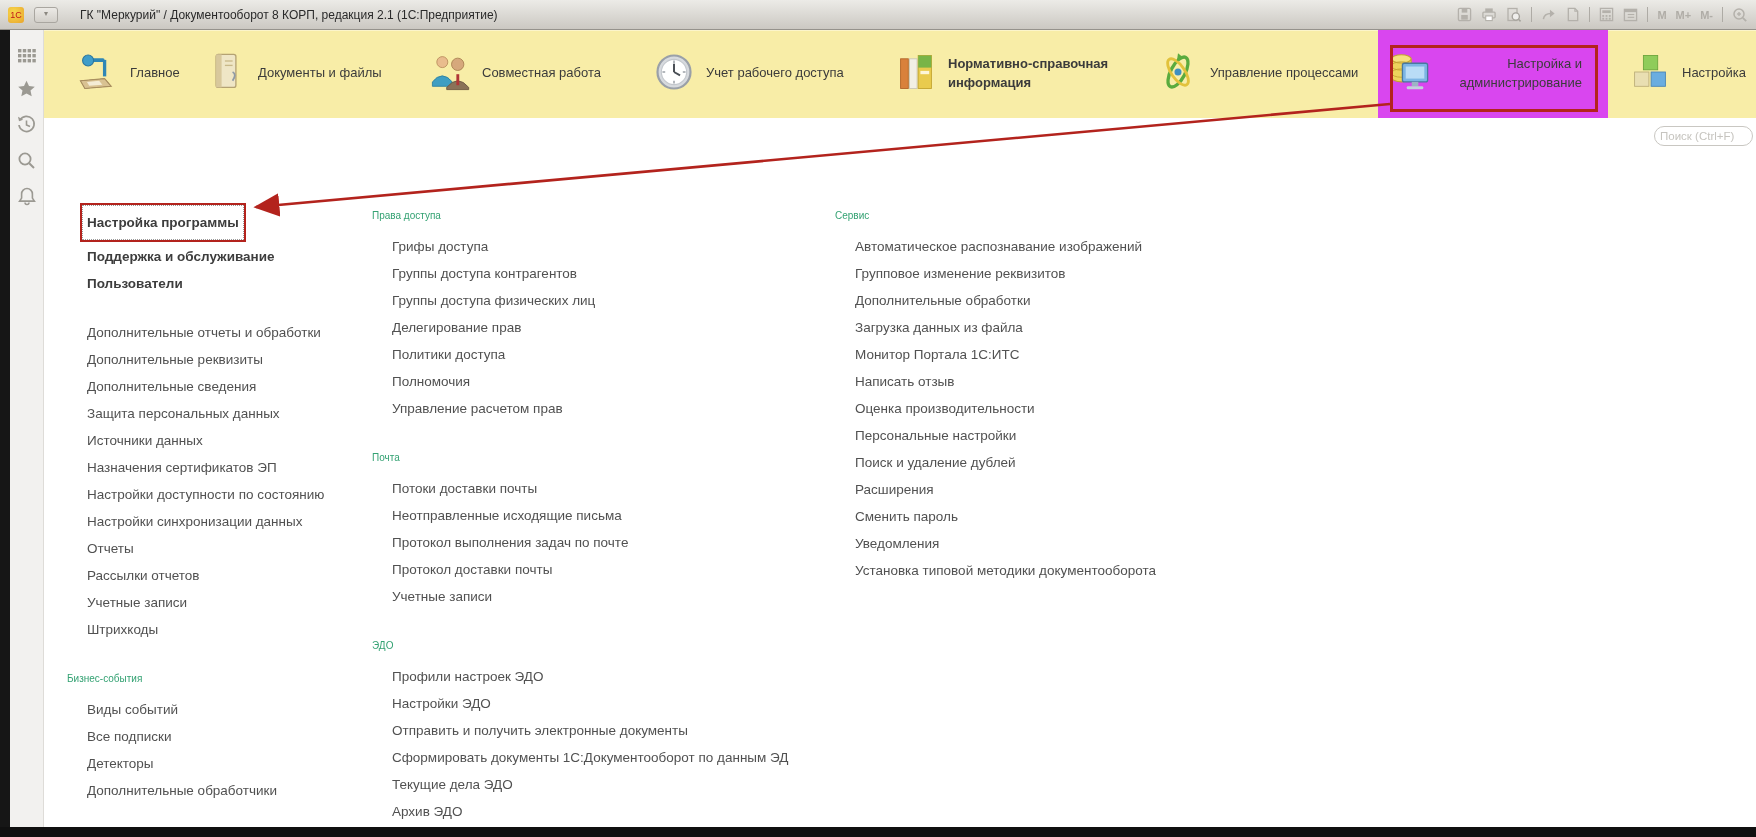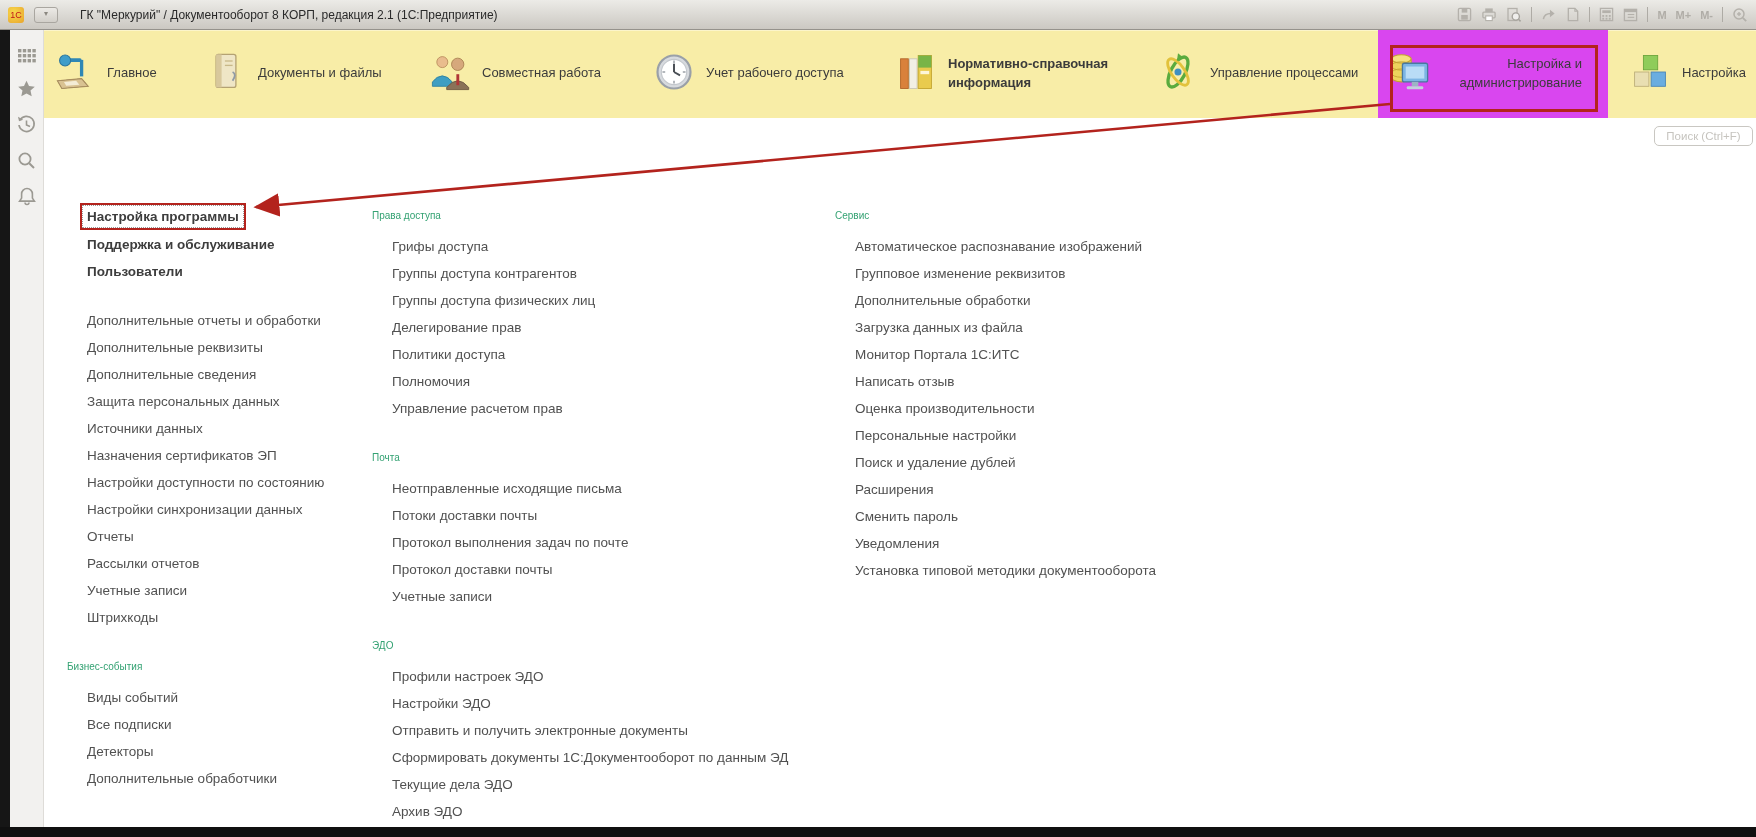"Главное" div.tab { left: 1px -> 24px }
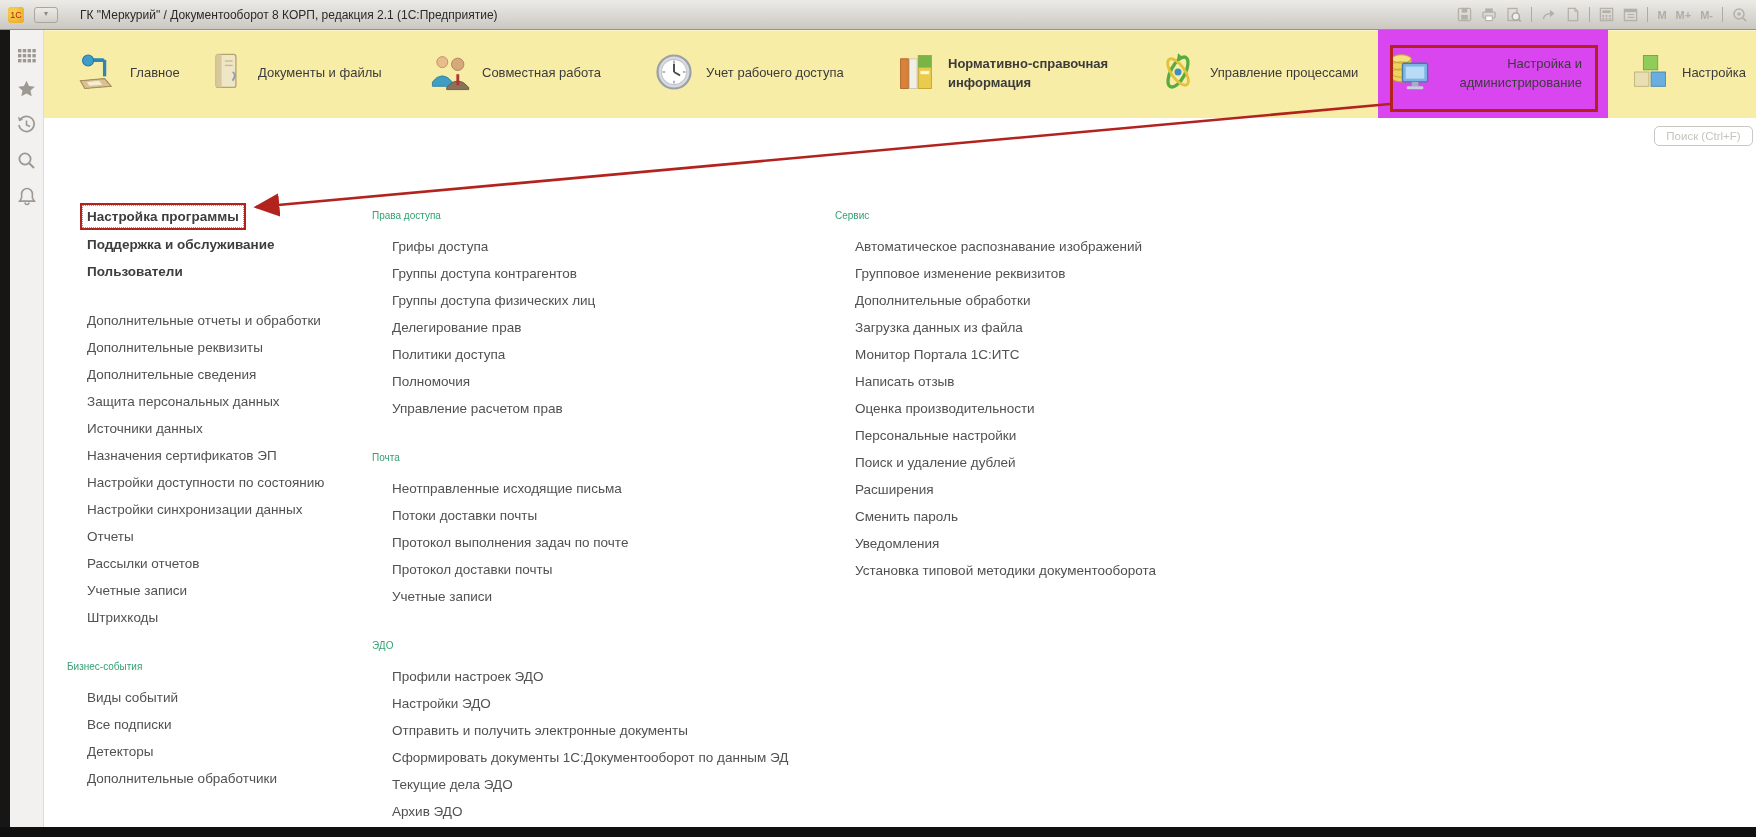"Поиск (Ctrl+F)" .search-box input { border-radius: 5px -> 10px; text-align: center -> none }
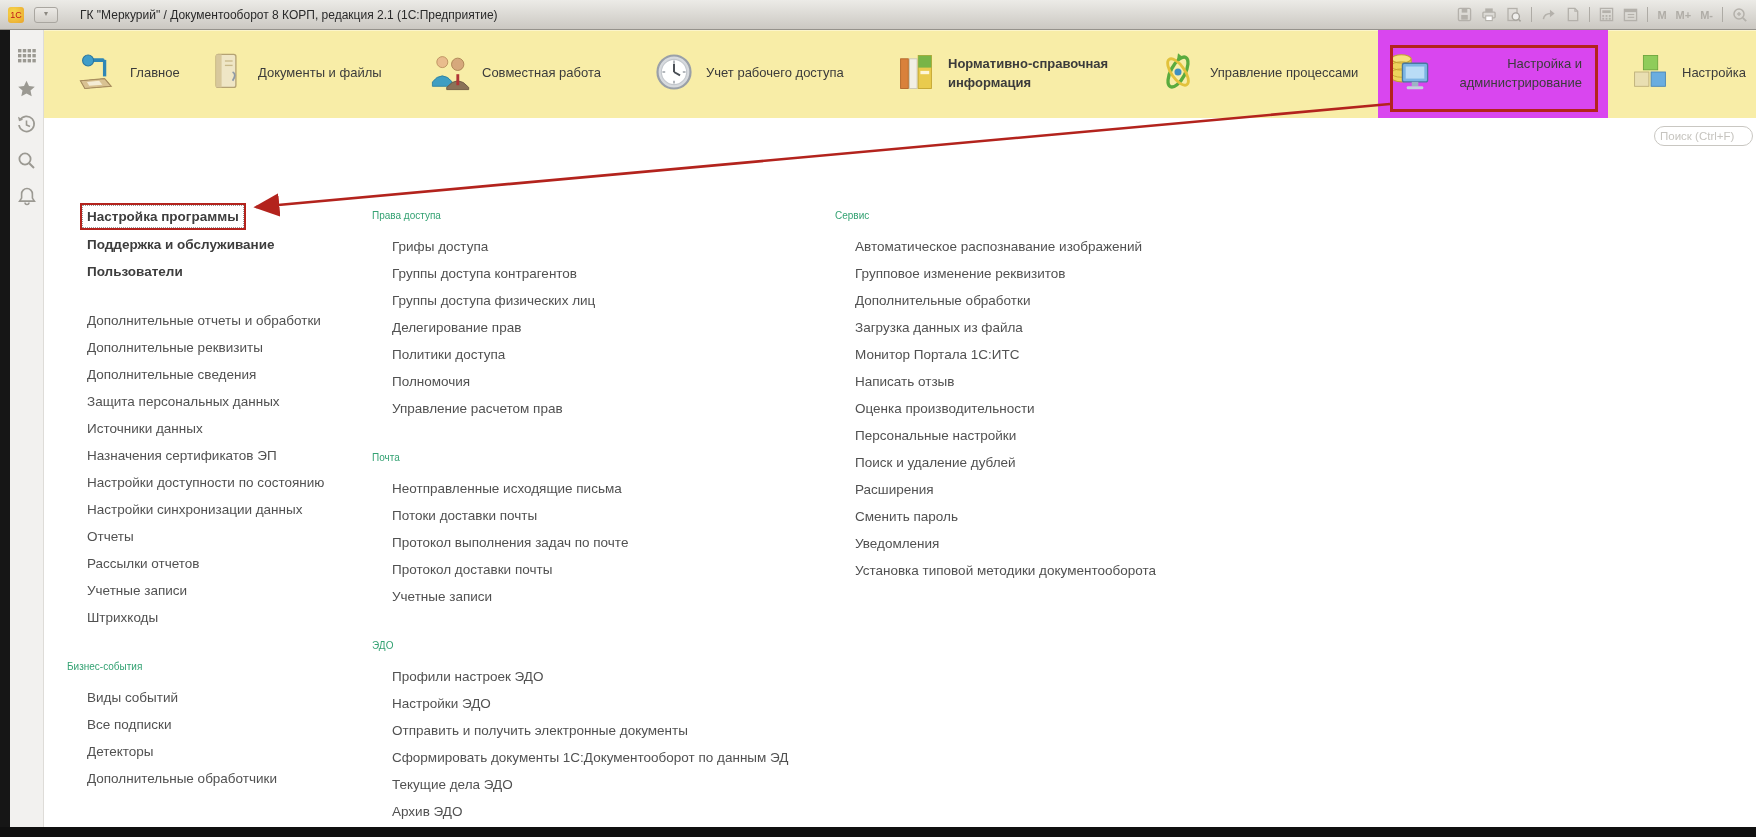"Настройка программы" .link.boxed { padding: 2px 5px -> 8px 5px }
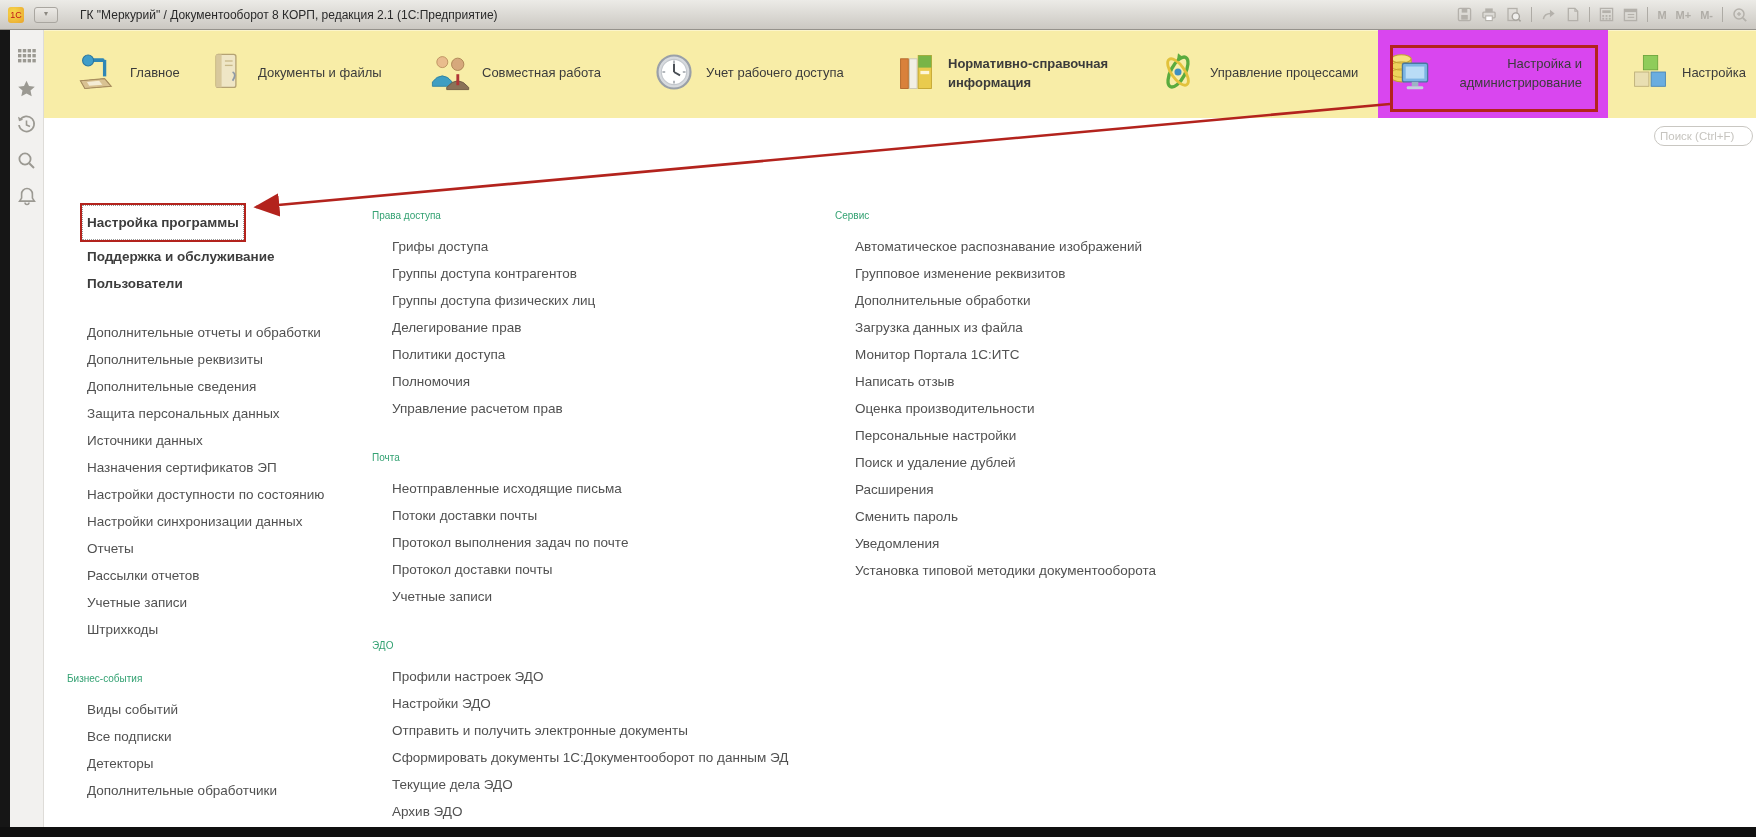"Неотправленные исходящие письма" div.link { order: before "Потоки доставки почты" -> after "Потоки доставки почты" }
